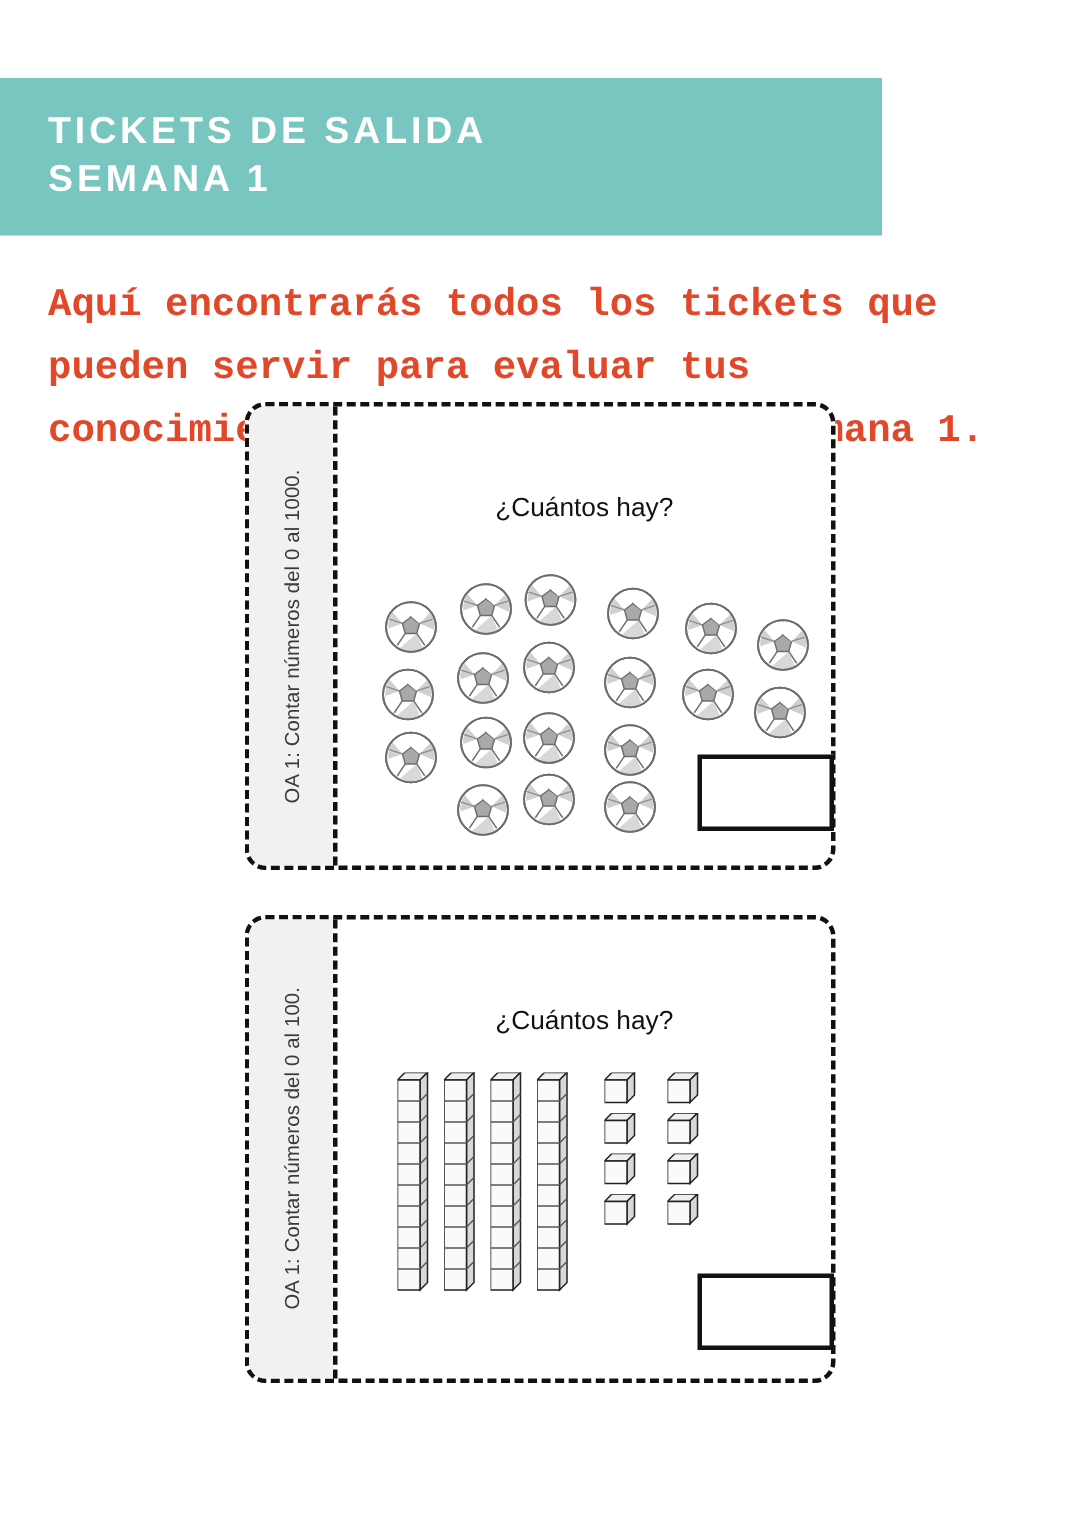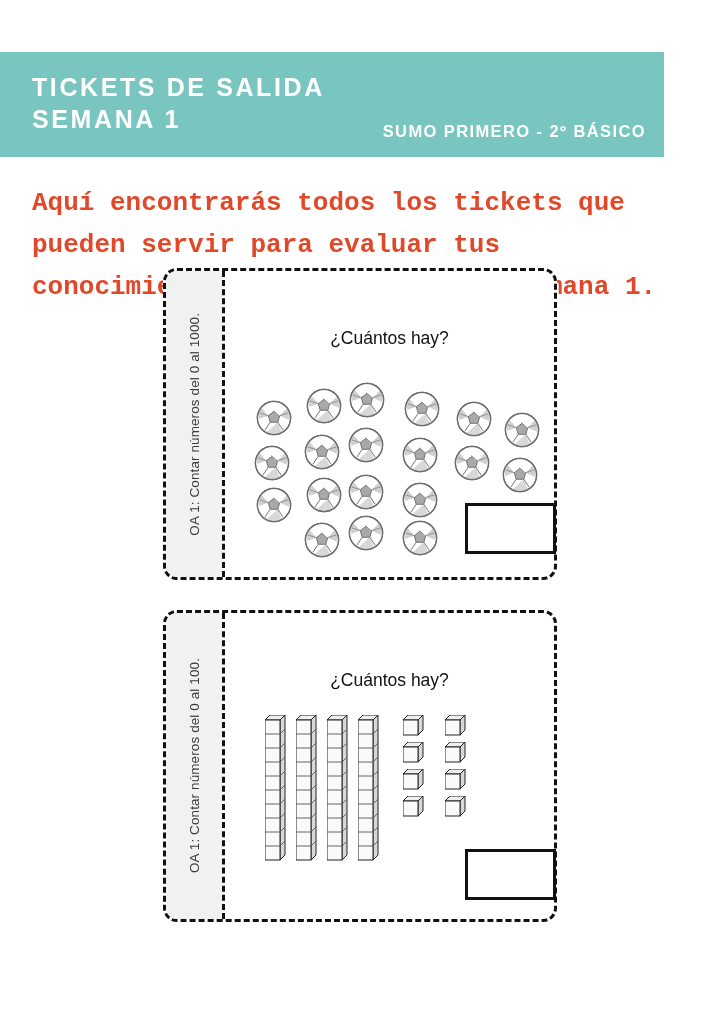"TICKETS DE SALIDA" .header { width: 664px -> 588px }
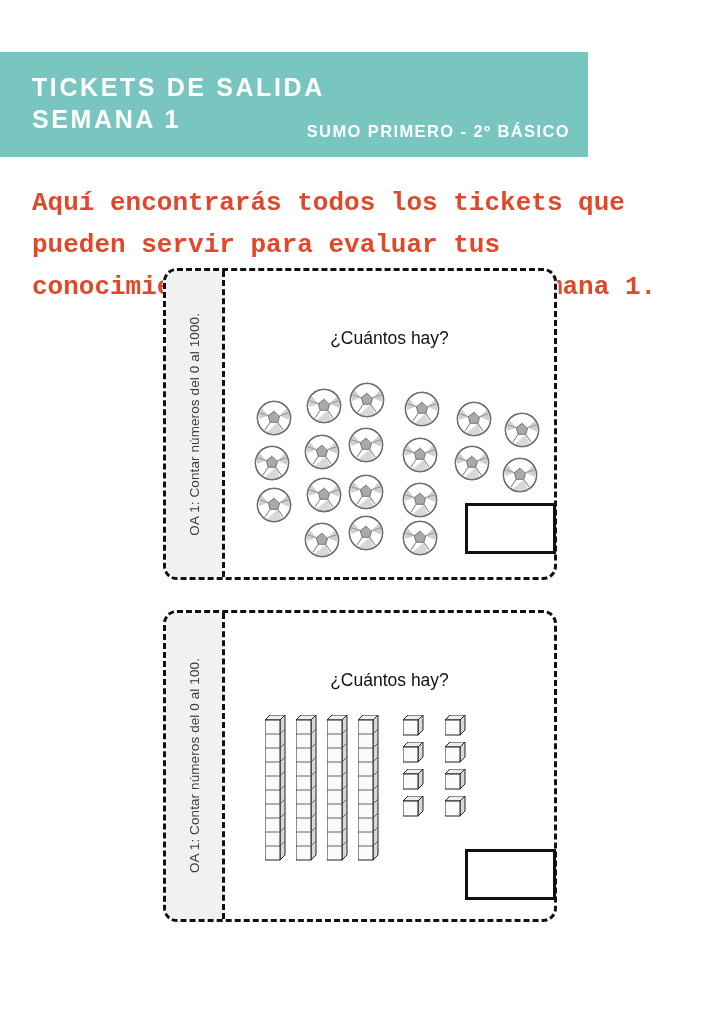"SUMO PRIMERO - 2º BÁSICO" div.header-sub { html: <div>SUMO PRIMERO - 2º BÁSICO</div> -> none }
